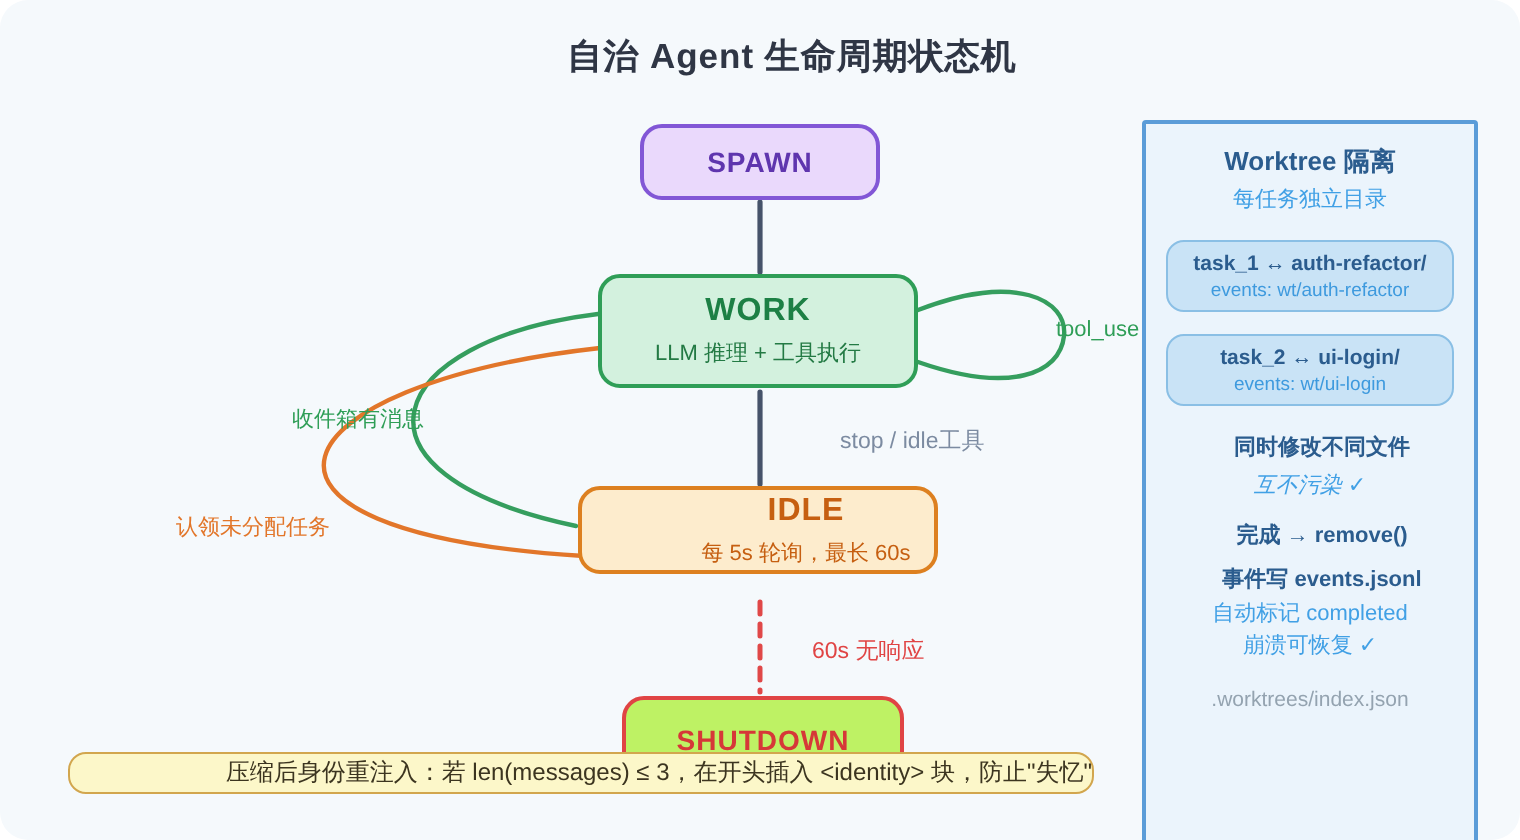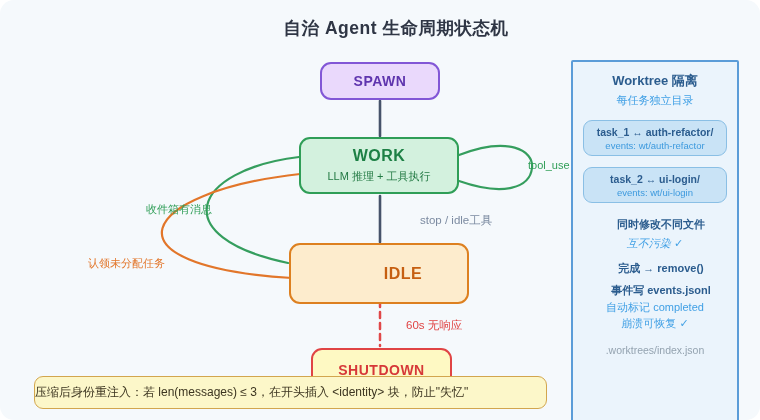"IDLE" .idle { height: 61px -> 44px }
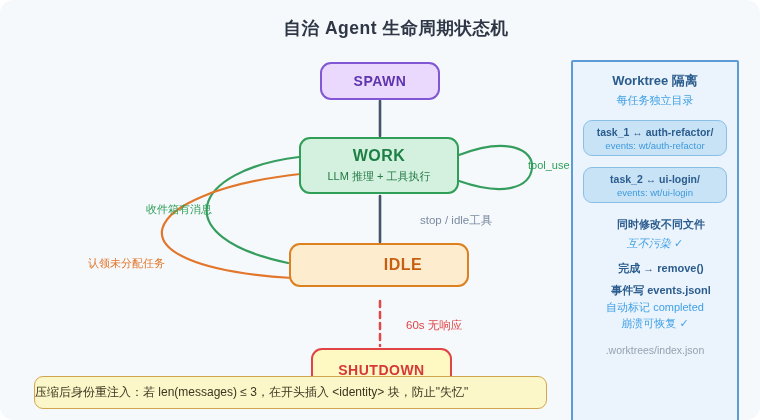"每 5s 轮询，最长 60s" div.sub { html: none -> <div>每 5s 轮询，最长 60s</div> }
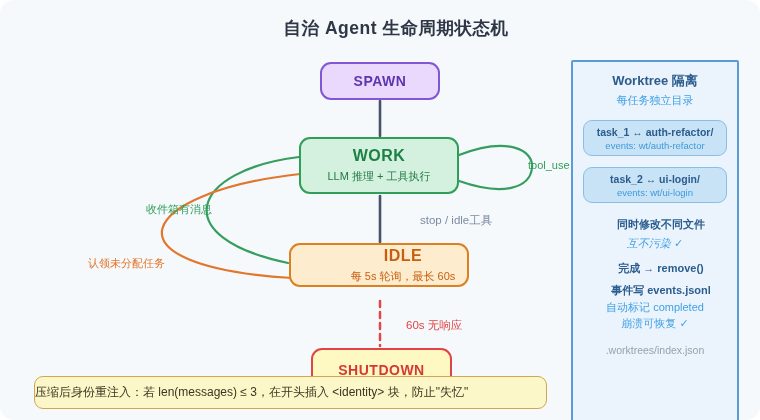"SHUTDOWN" .shutdown { background: #fef9c3 -> #bef264 }
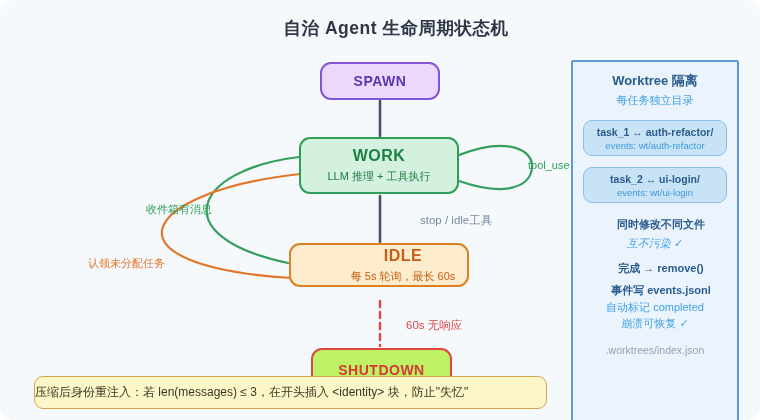"压缩后身份重注入：若 len(messages) ≤ 3，在开头插入" .note { height: 33px -> 21px; justify-content: flex-start -> flex-end }
